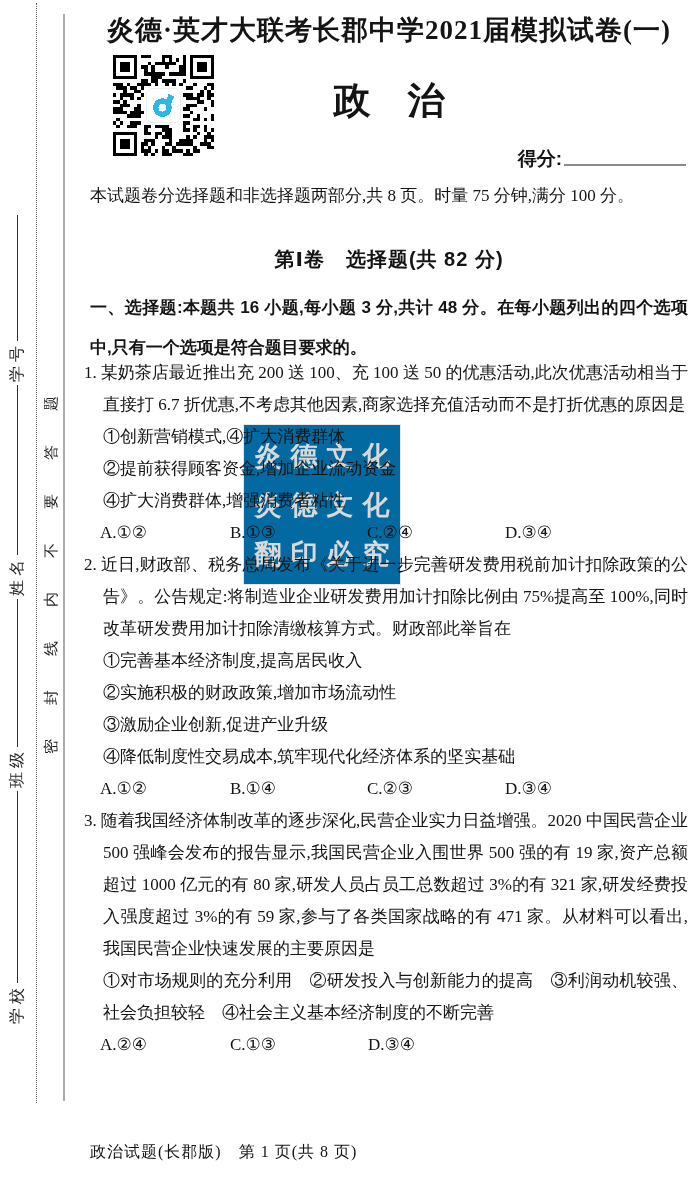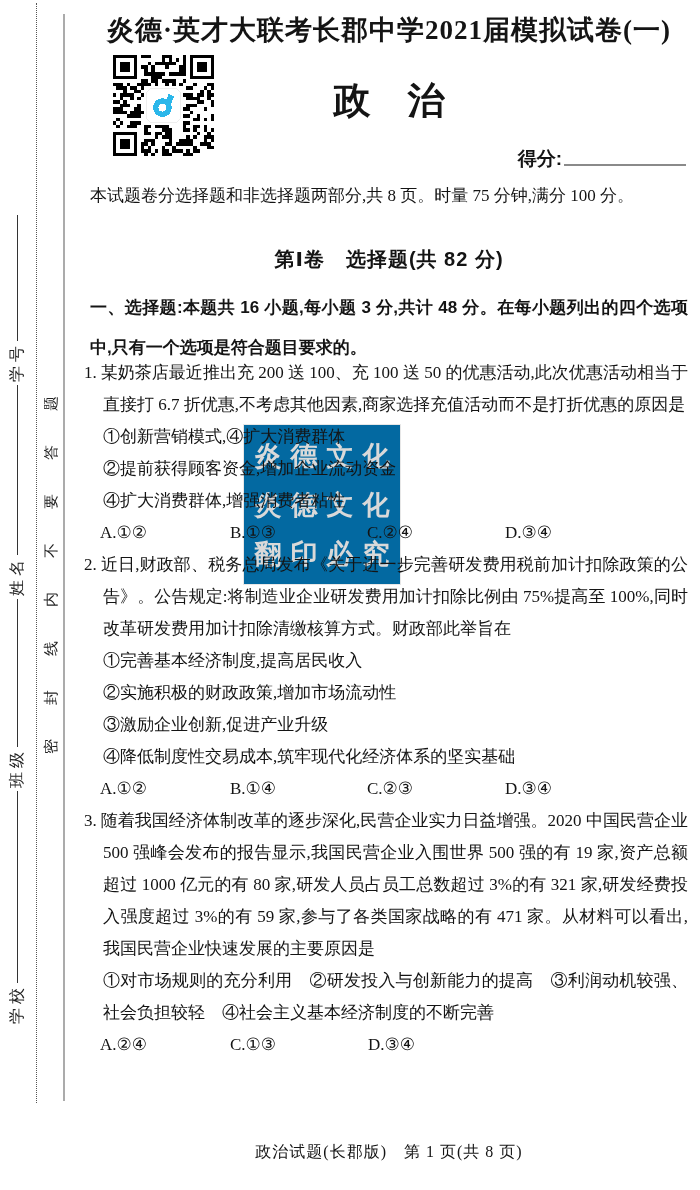"政治试题(长郡版) 第 1 页(共 8" .footer { text-align: center -> left }
